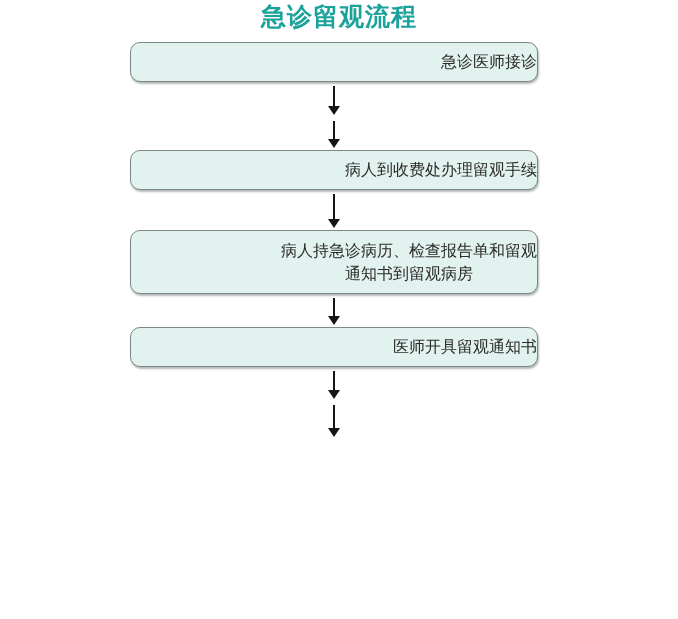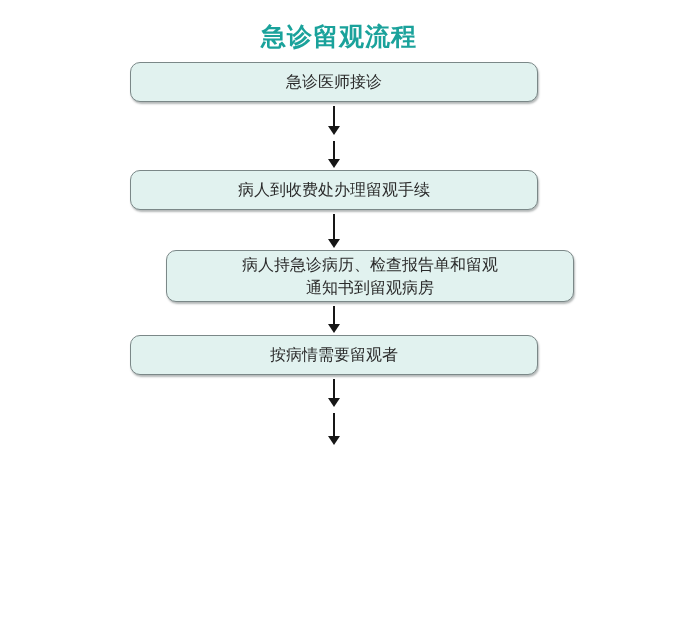"急诊留观流程" .title { padding-top: 20px -> none }
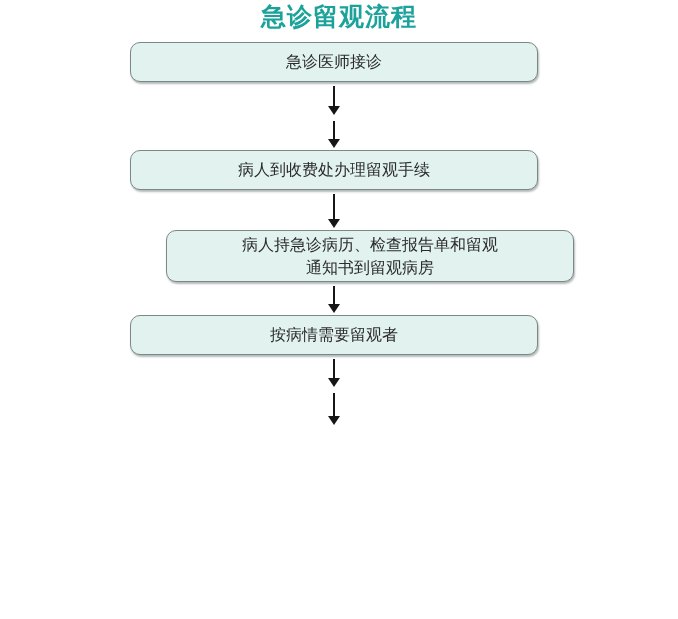"急诊医师接诊" .box { justify-content: center -> flex-end }
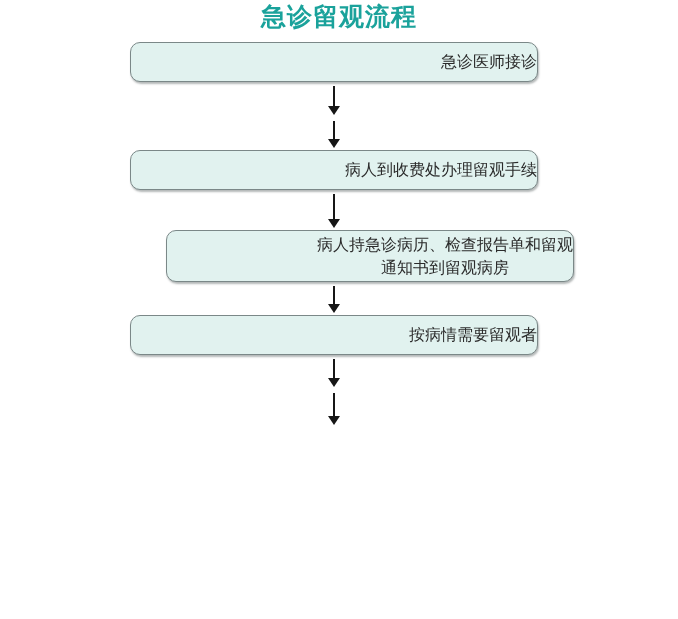"病人持急诊病历、检查报告单和留观" .box.tall { height: 52px -> 64px; margin-left: 36px -> none }
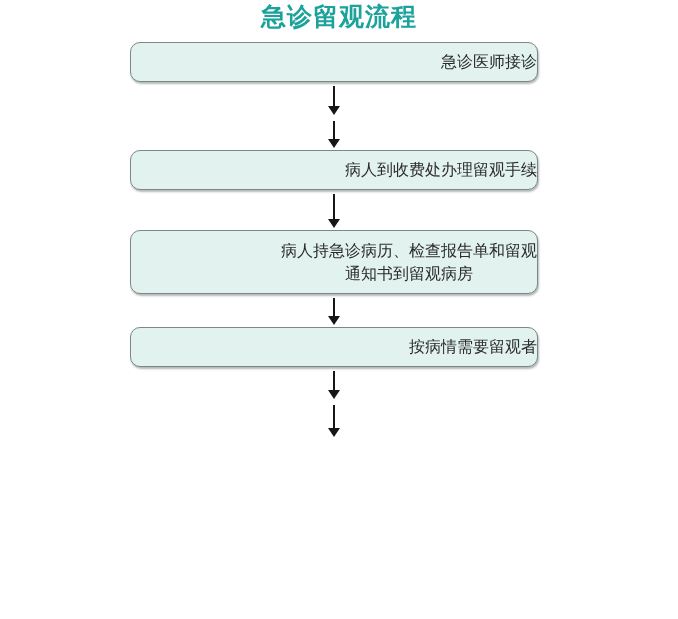"按病情需要留观者" span { text: 按病情需要留观者 -> 医师开具留观通知书 }
